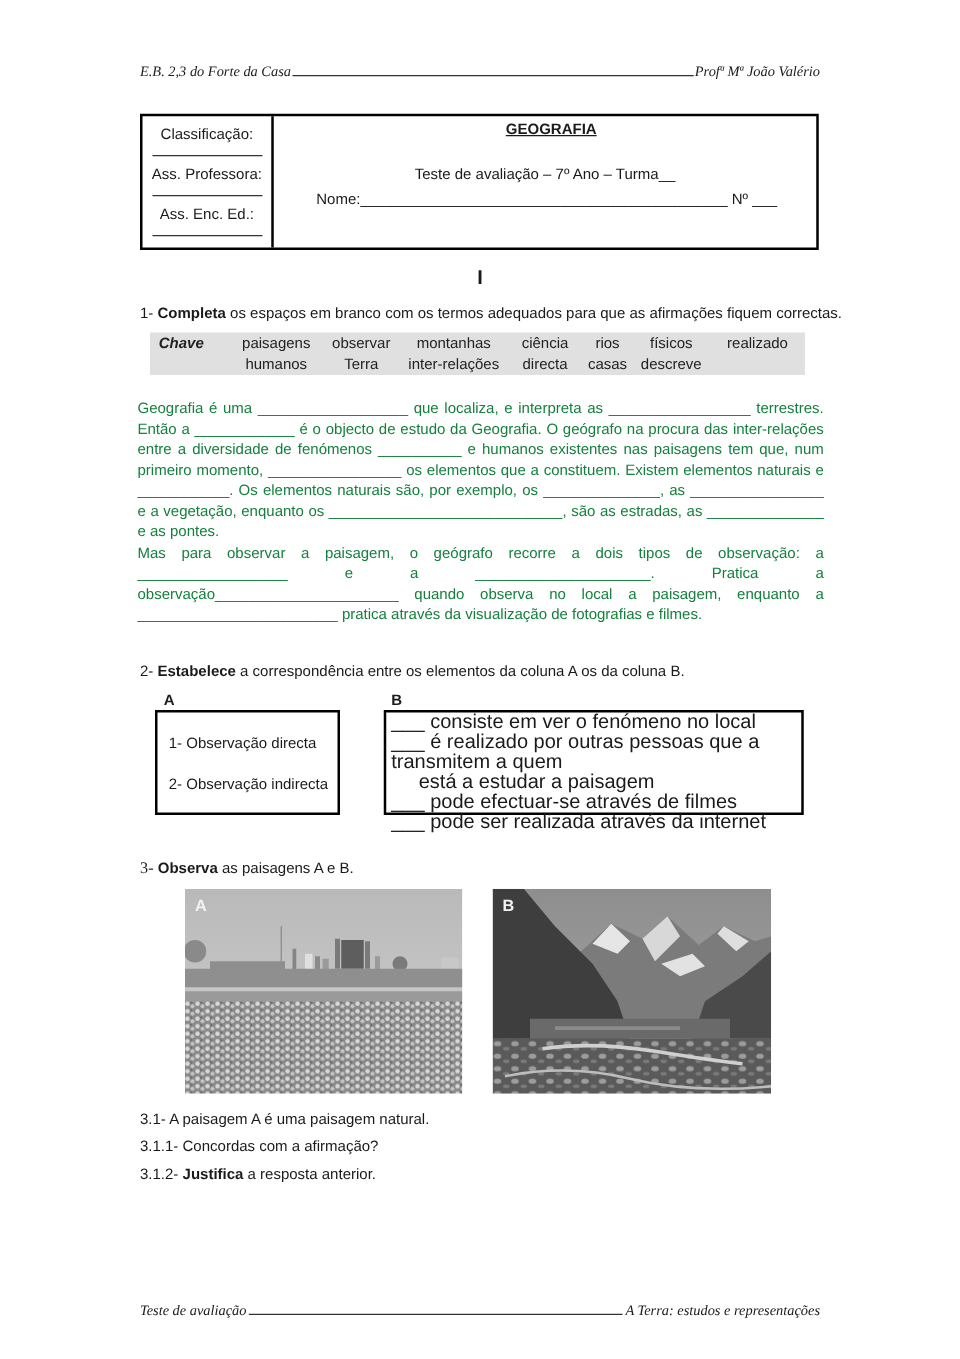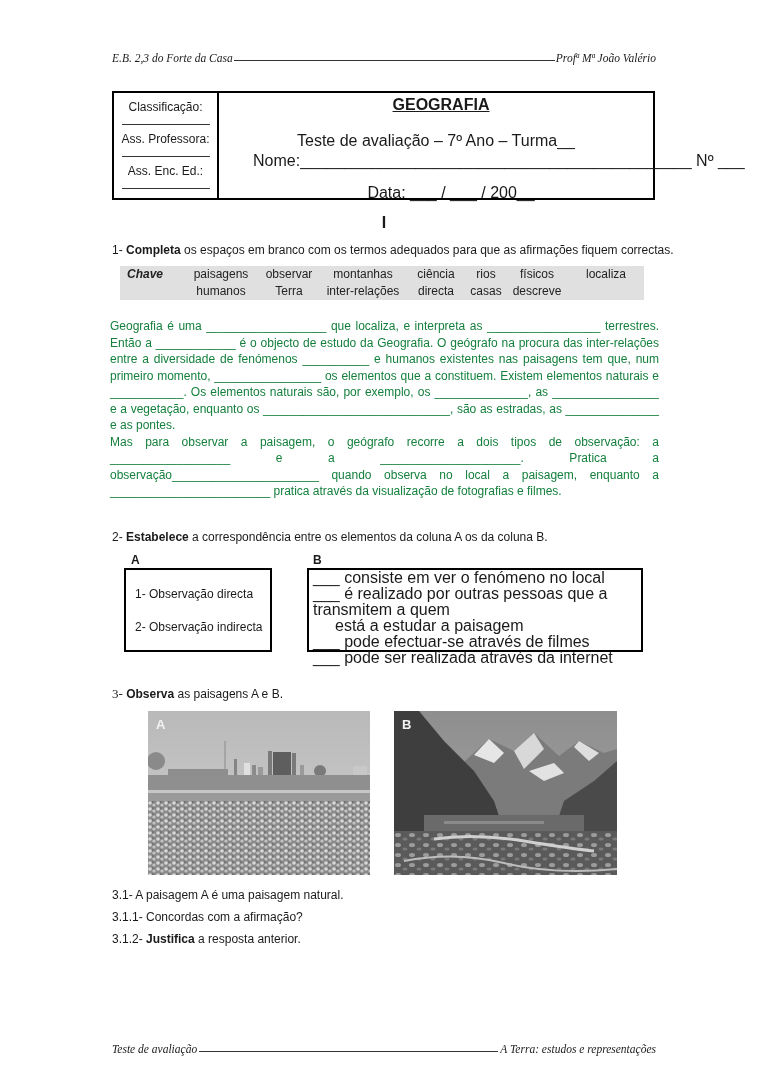"GEOGRAFIA" .idbox .right { font-size: 16px -> 12px }
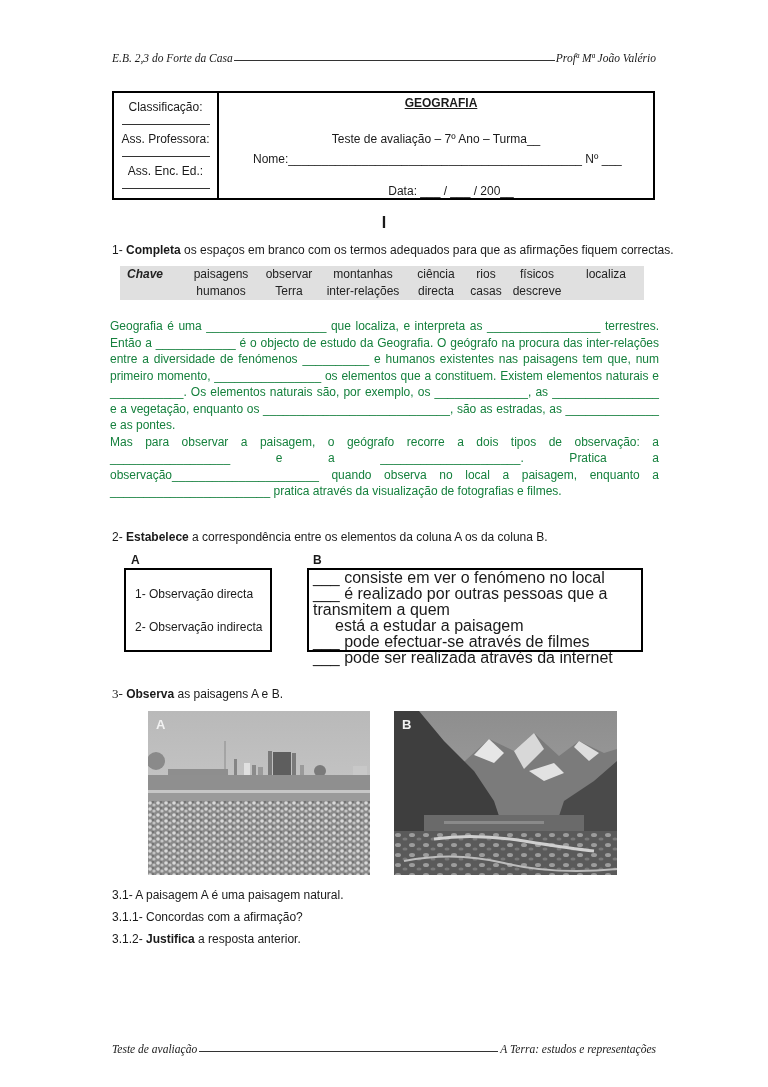"Data: ___ / ___ /" div.date { html: <div>Data: ___ / ___ / 200__</div> -> none }
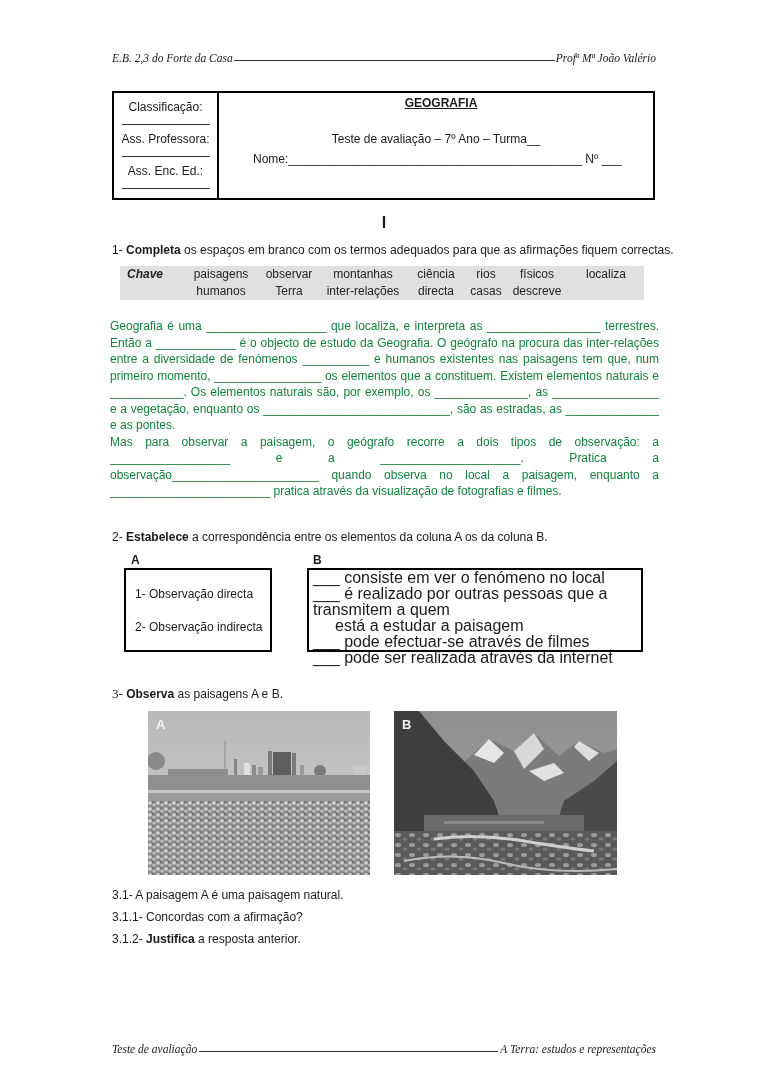"localiza" td { text: localiza -> realizado }
